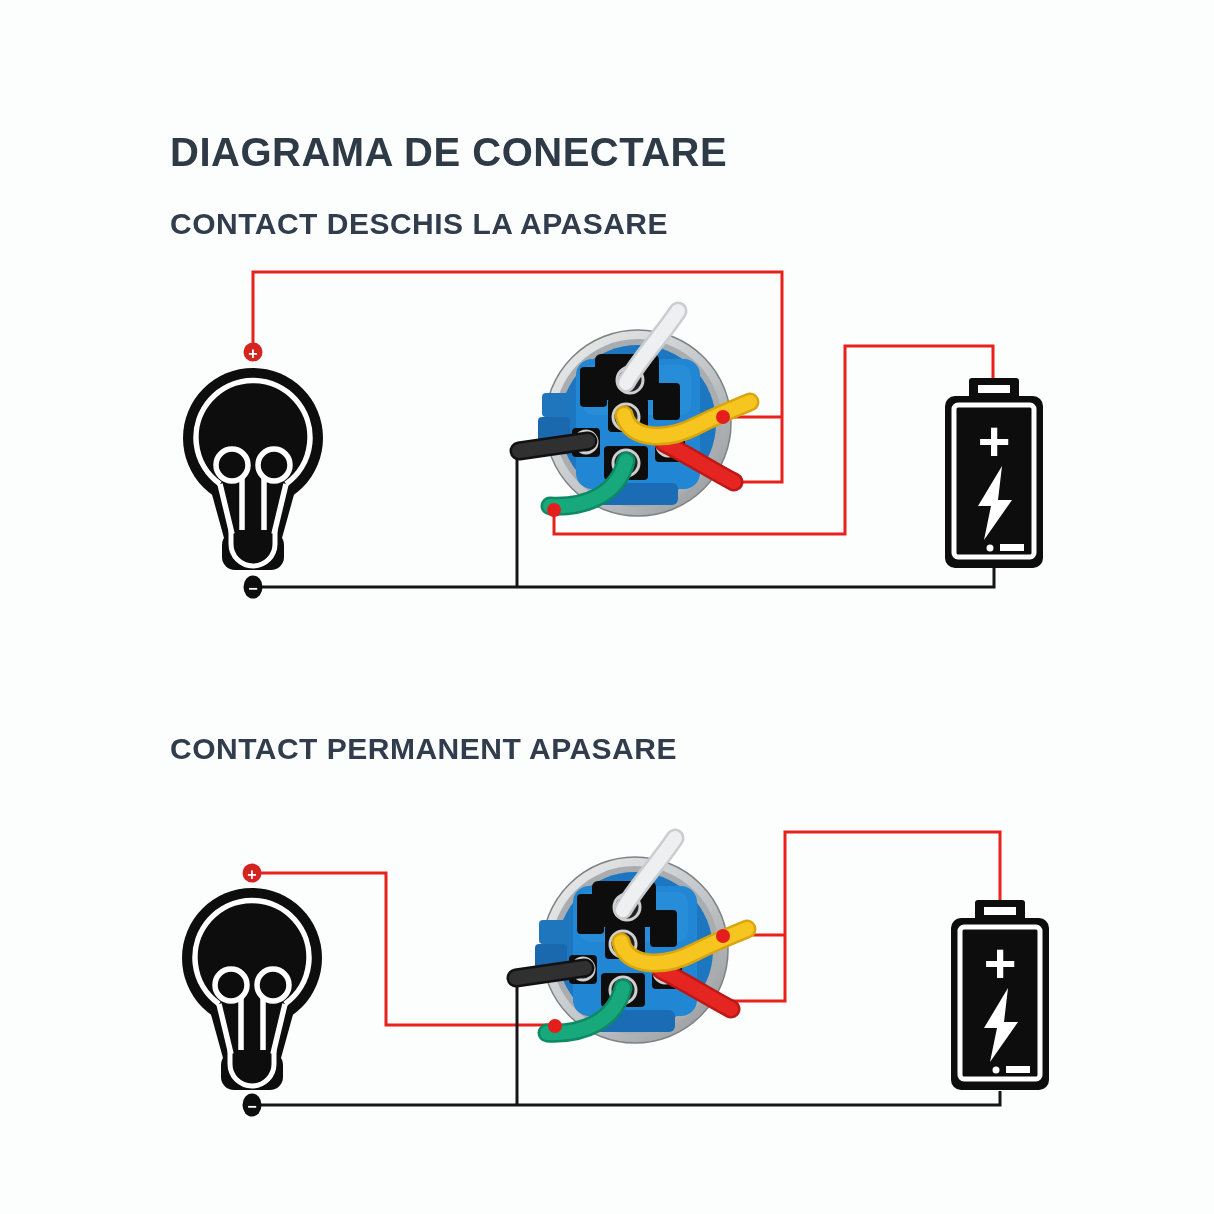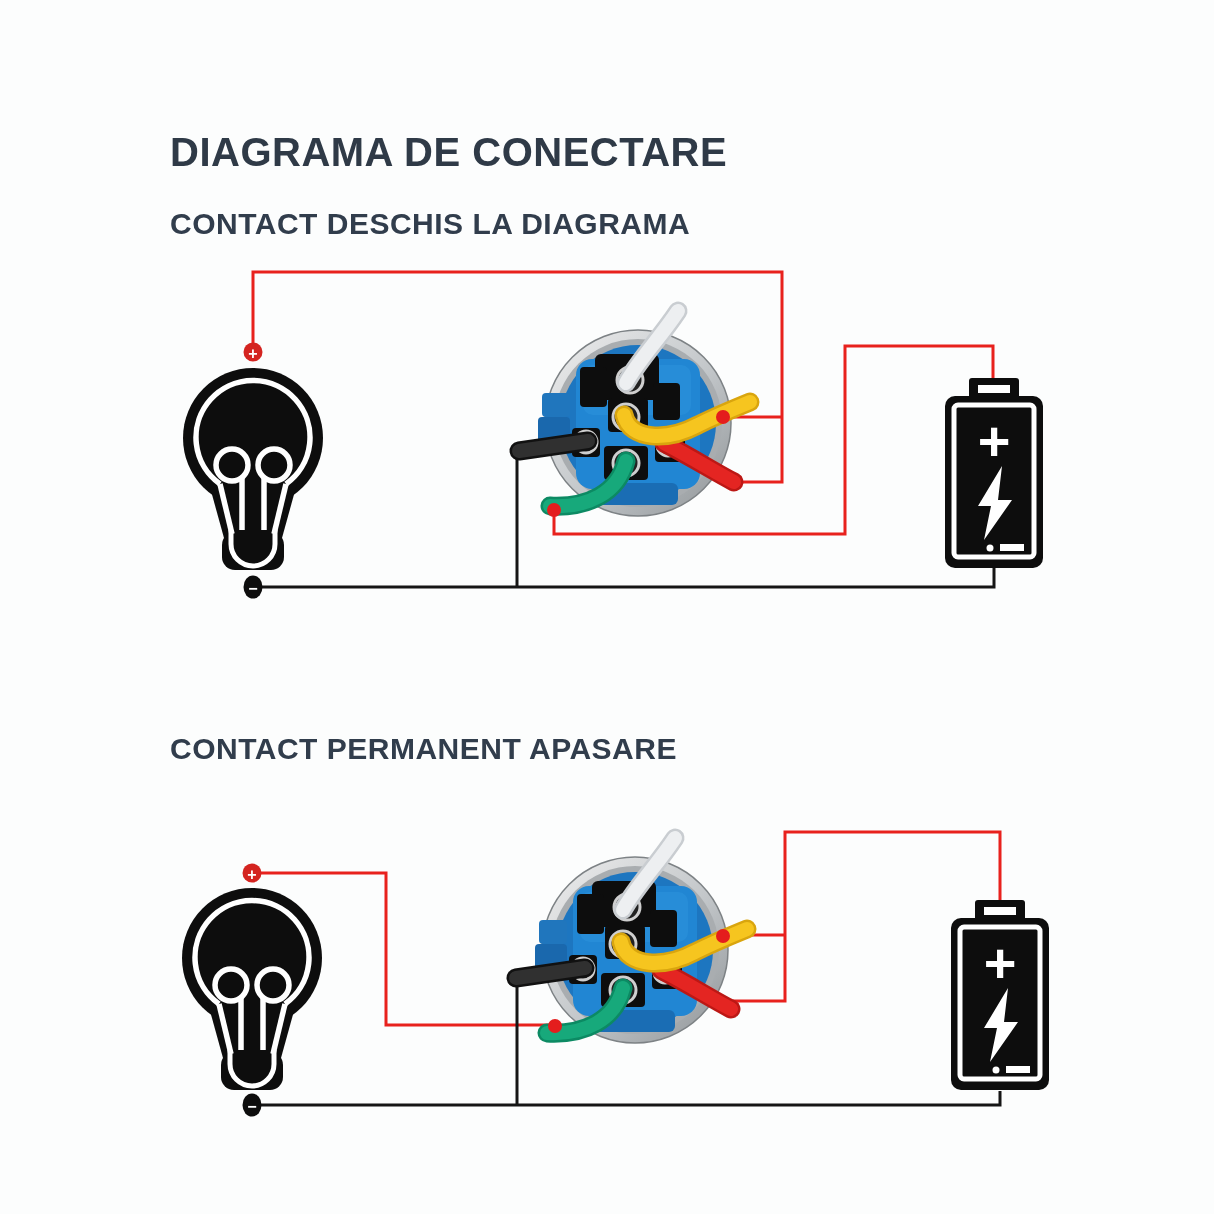"CONTACT DESCHIS LA DIAGRAMA" div.section-title { text: DIAGRAMA -> APASARE }
